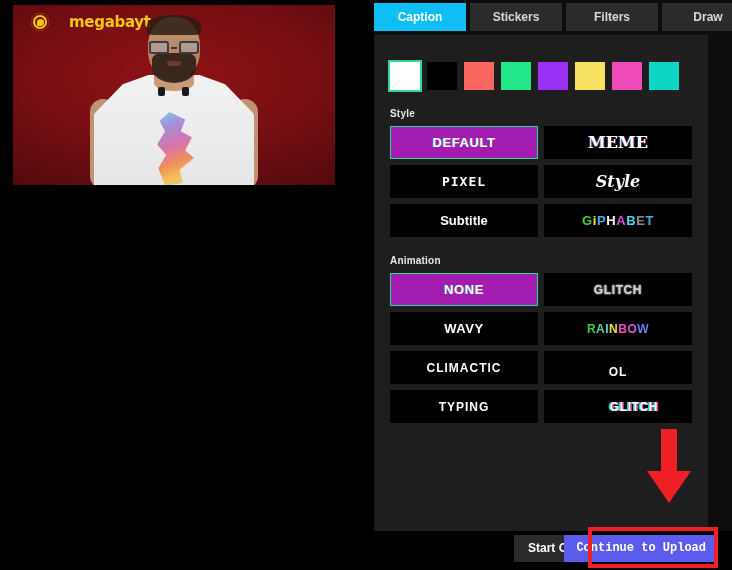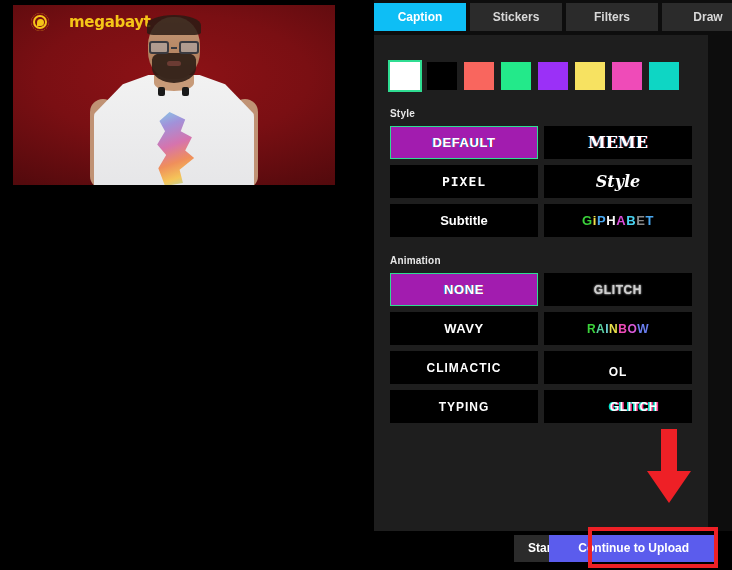"Continue to Upload" #continue-button { font-family: Liberation Sans, sans-serif -> Liberation Mono, monospace; padding: 0 29px -> 0 12px }
